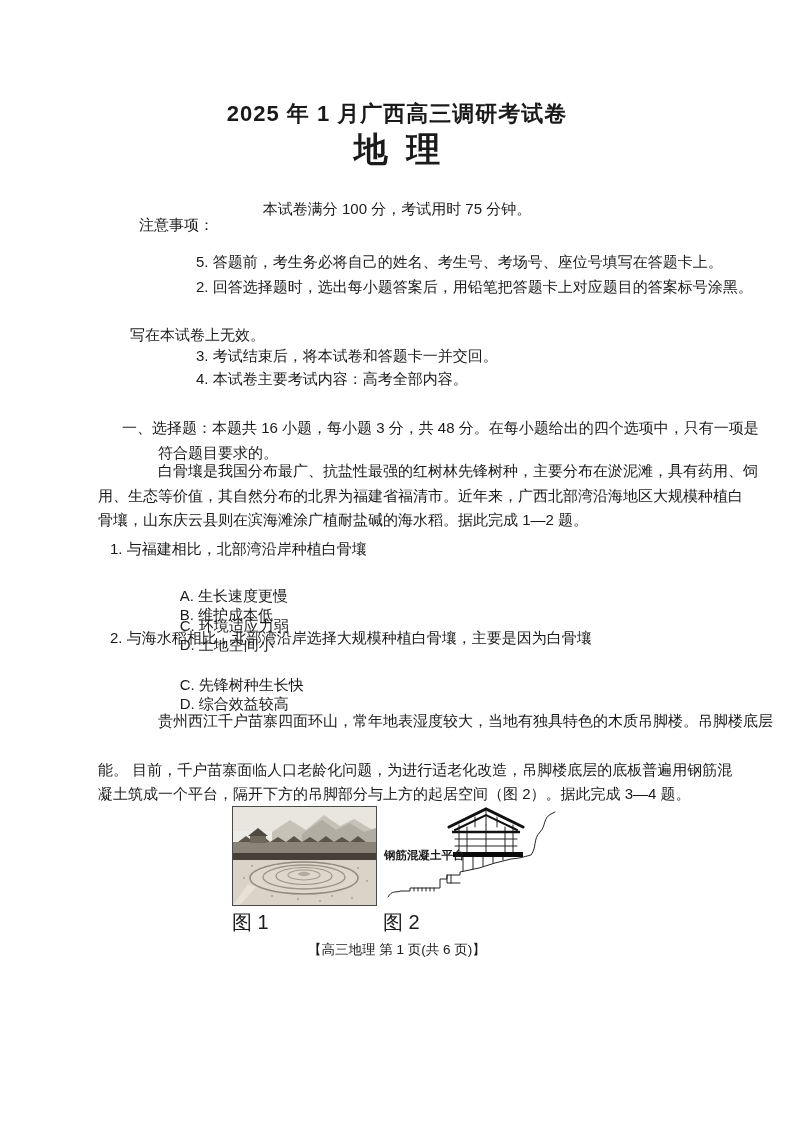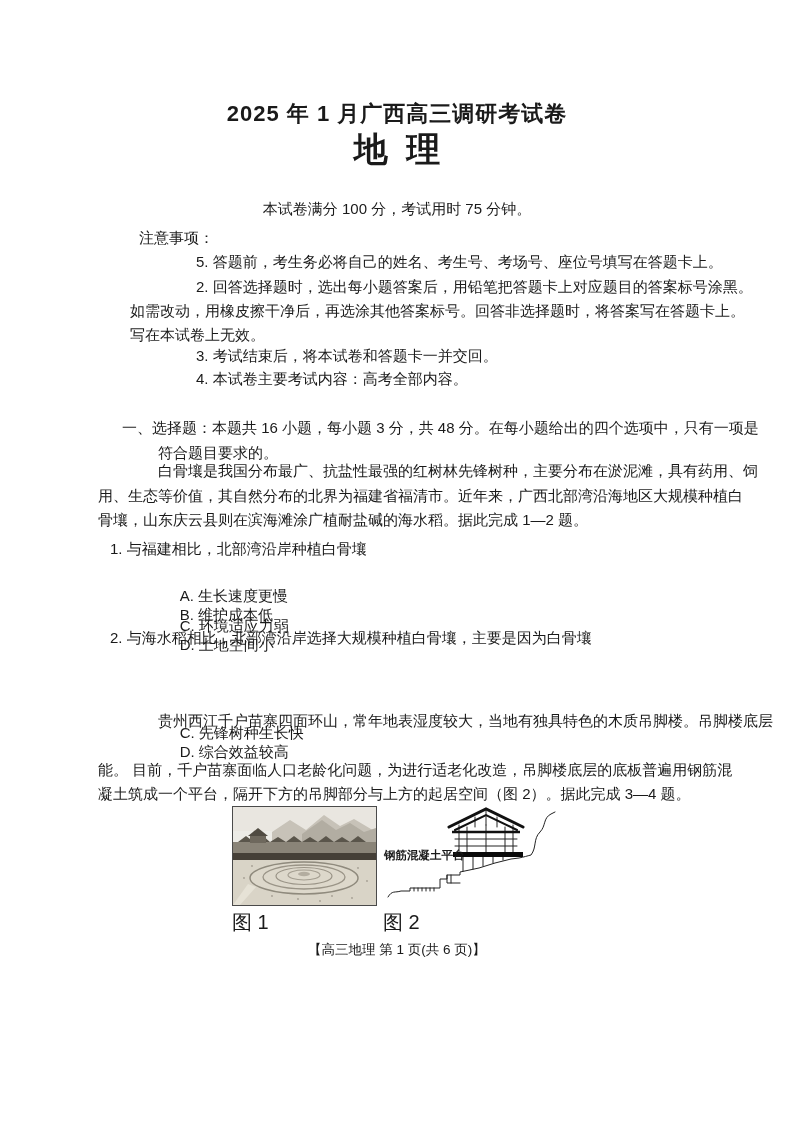"注意事项：" div.line { top: 228px -> 215px }
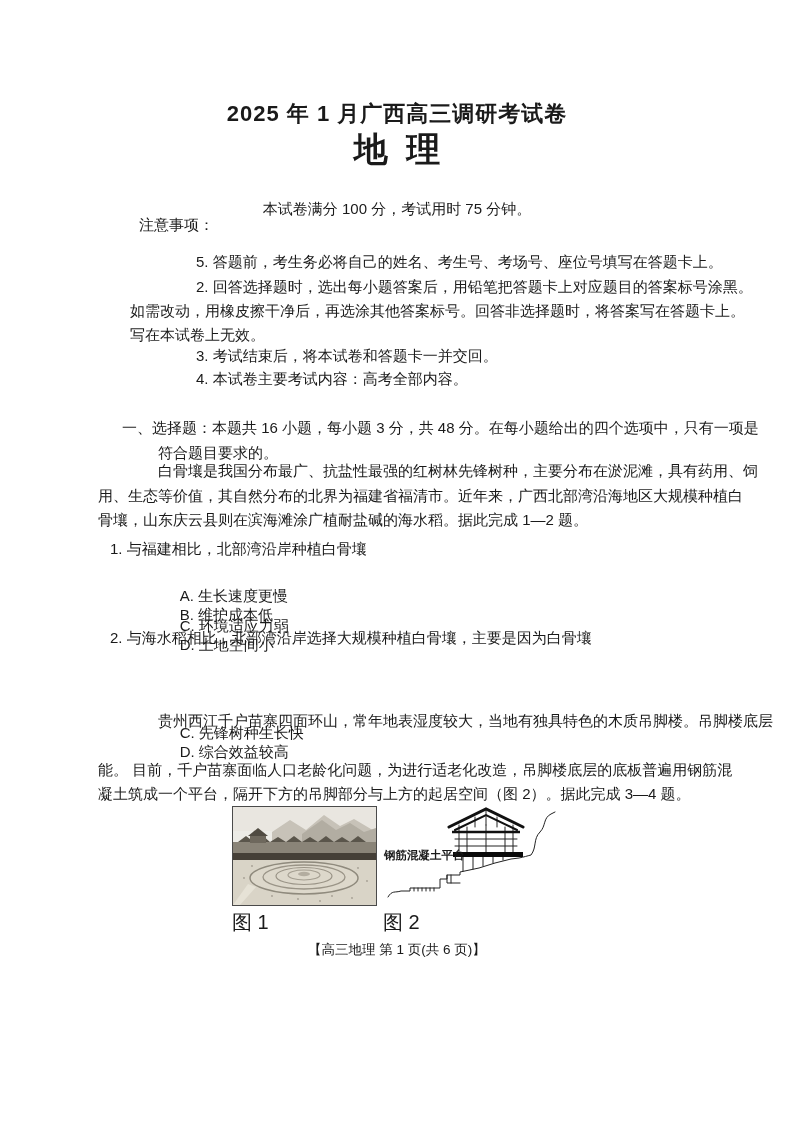"如需改动，用橡皮擦干净后，再选涂其他答案标号。回答非选择题时，将答案写在答题卡上" div.line { html: <div>如需改动，用橡皮擦干净后，再选涂其他答案标号。回答非选择题时，将答案写在答题卡上。</div> -> none }
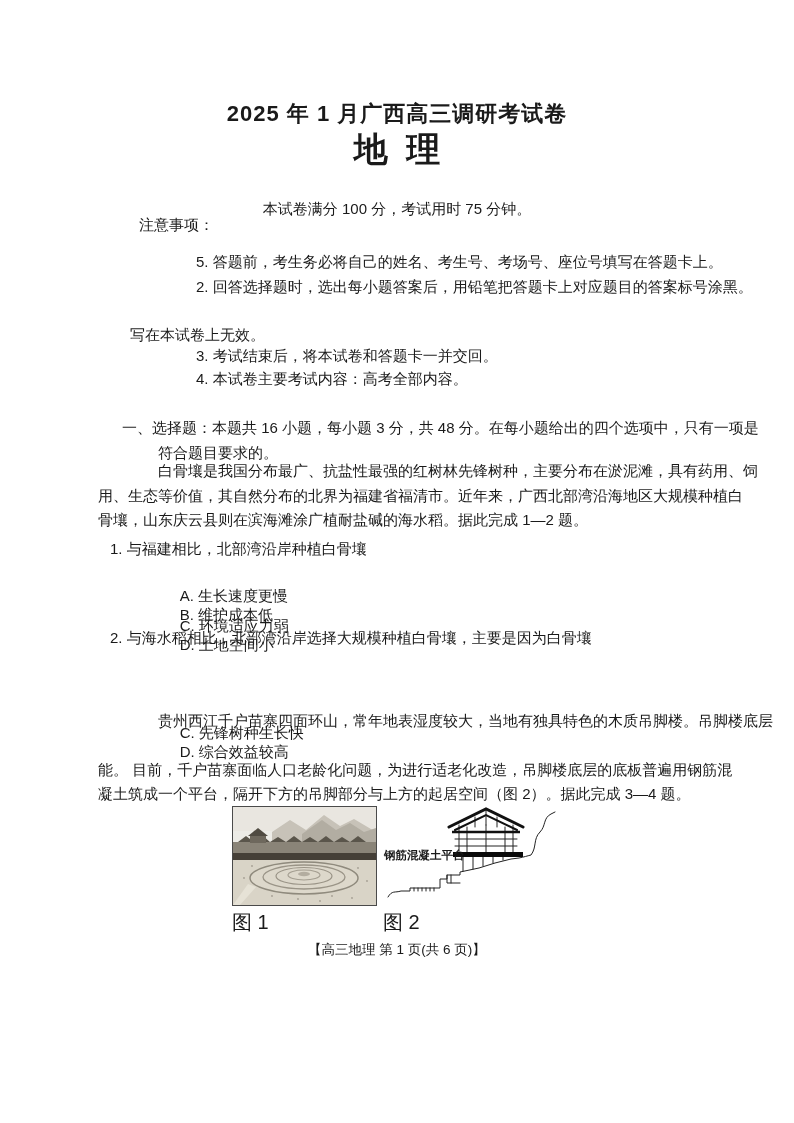"C. 先锋树种生长快 D. 综合效益较高" div.line { top: 704px -> 656px }
